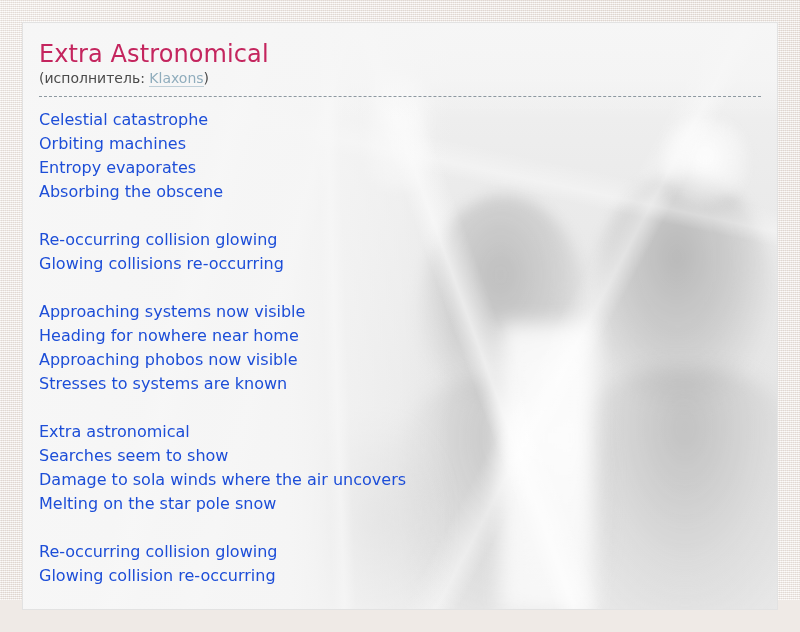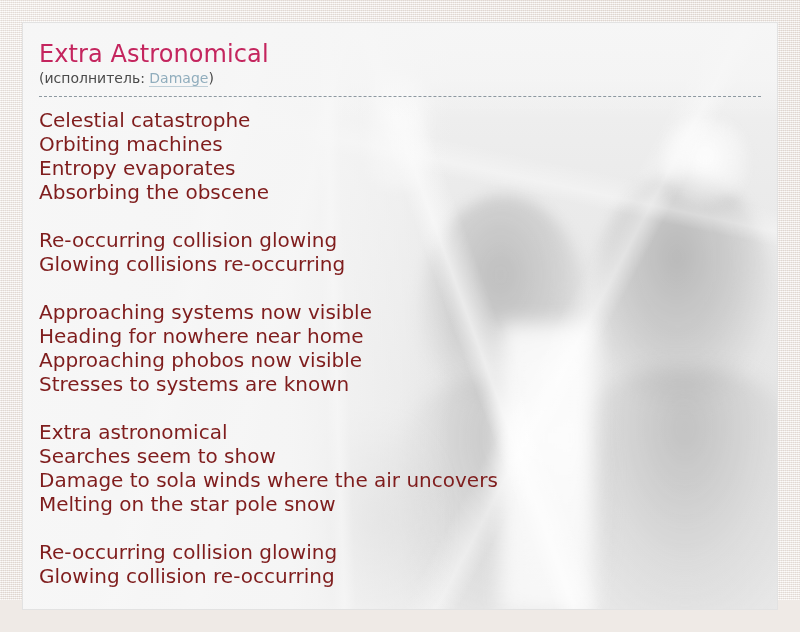"Damage" a { text: Damage -> Klaxons }
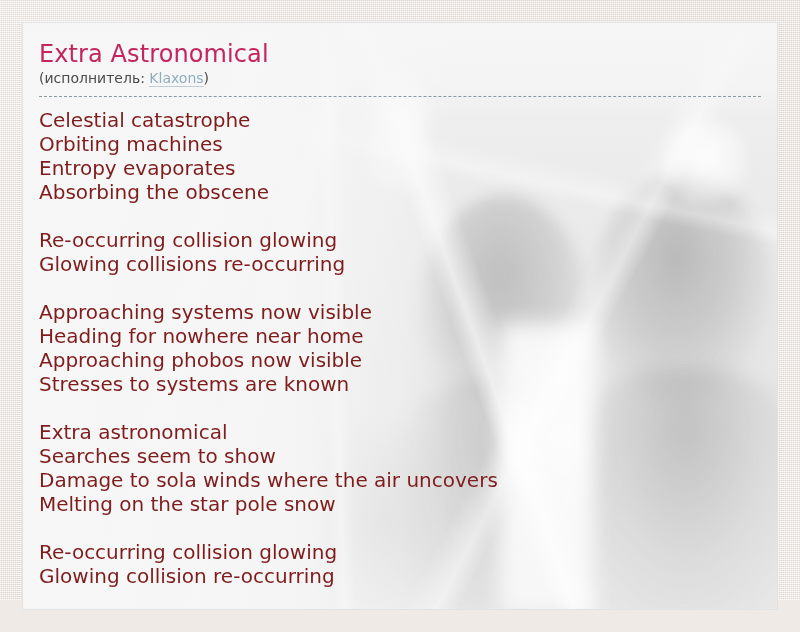"Celestial catastrophe" #lyrics { color: #7f1d1d -> #1d4ed8; font-size: 20px -> 16px }
